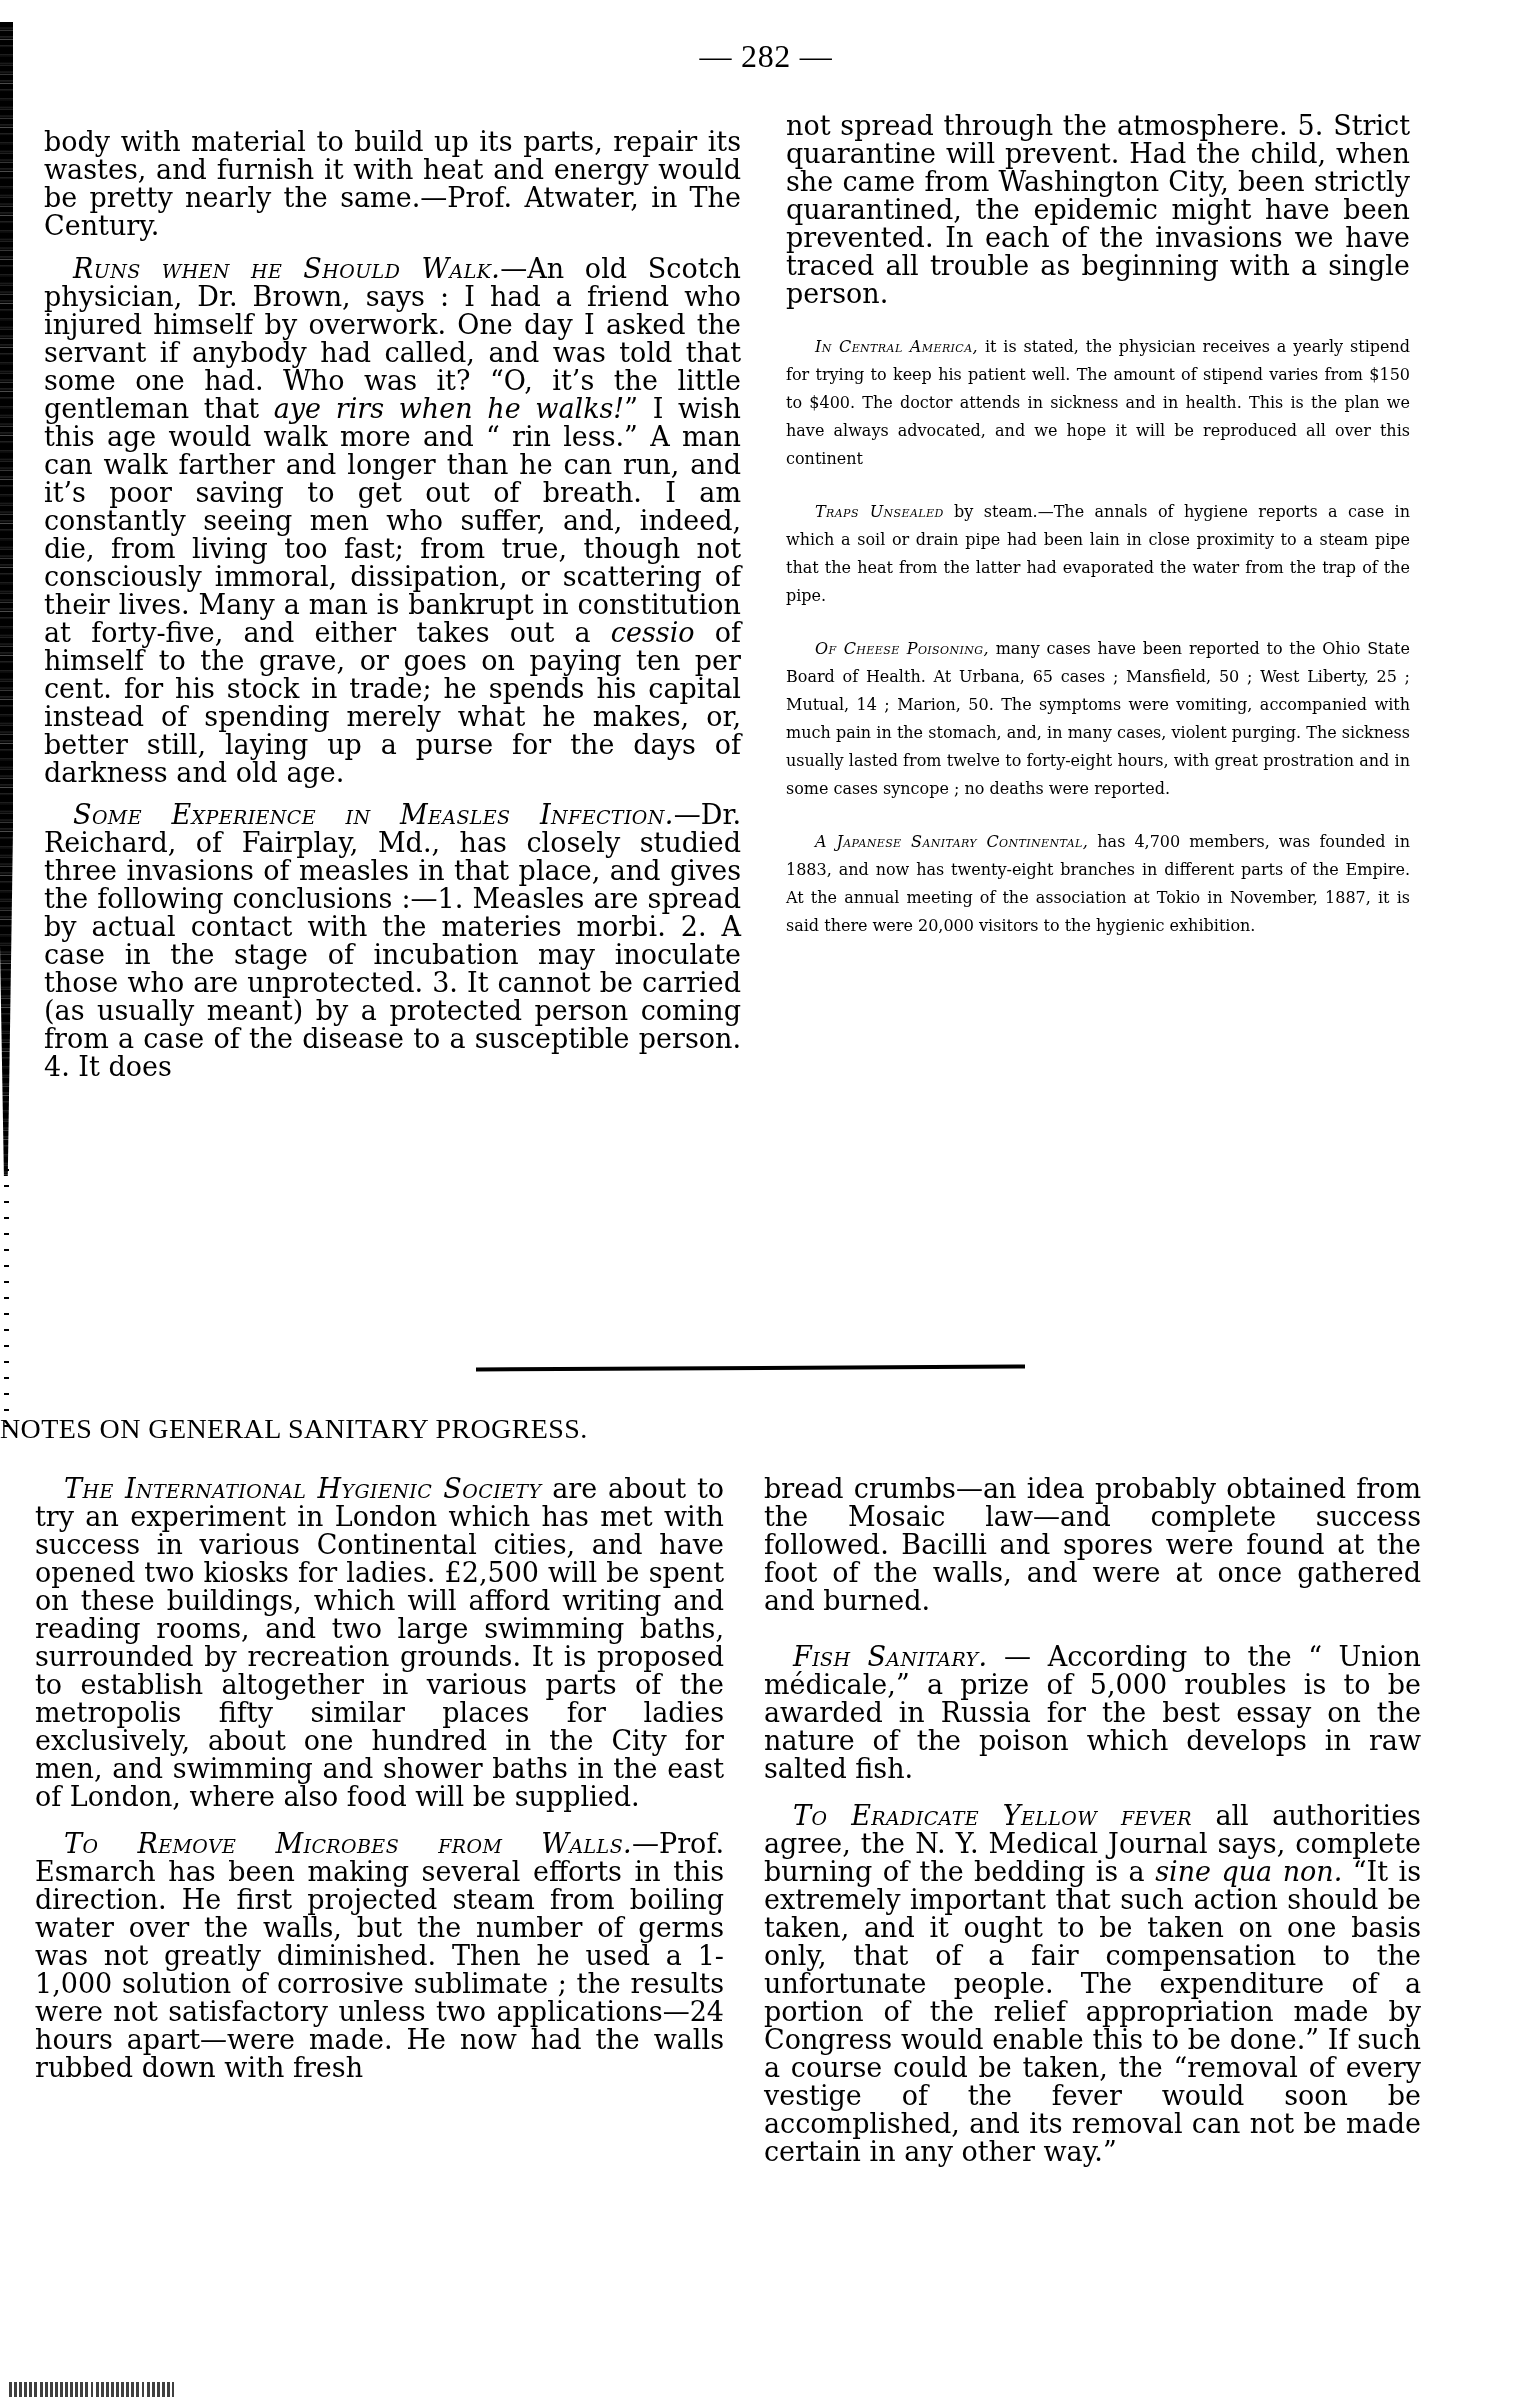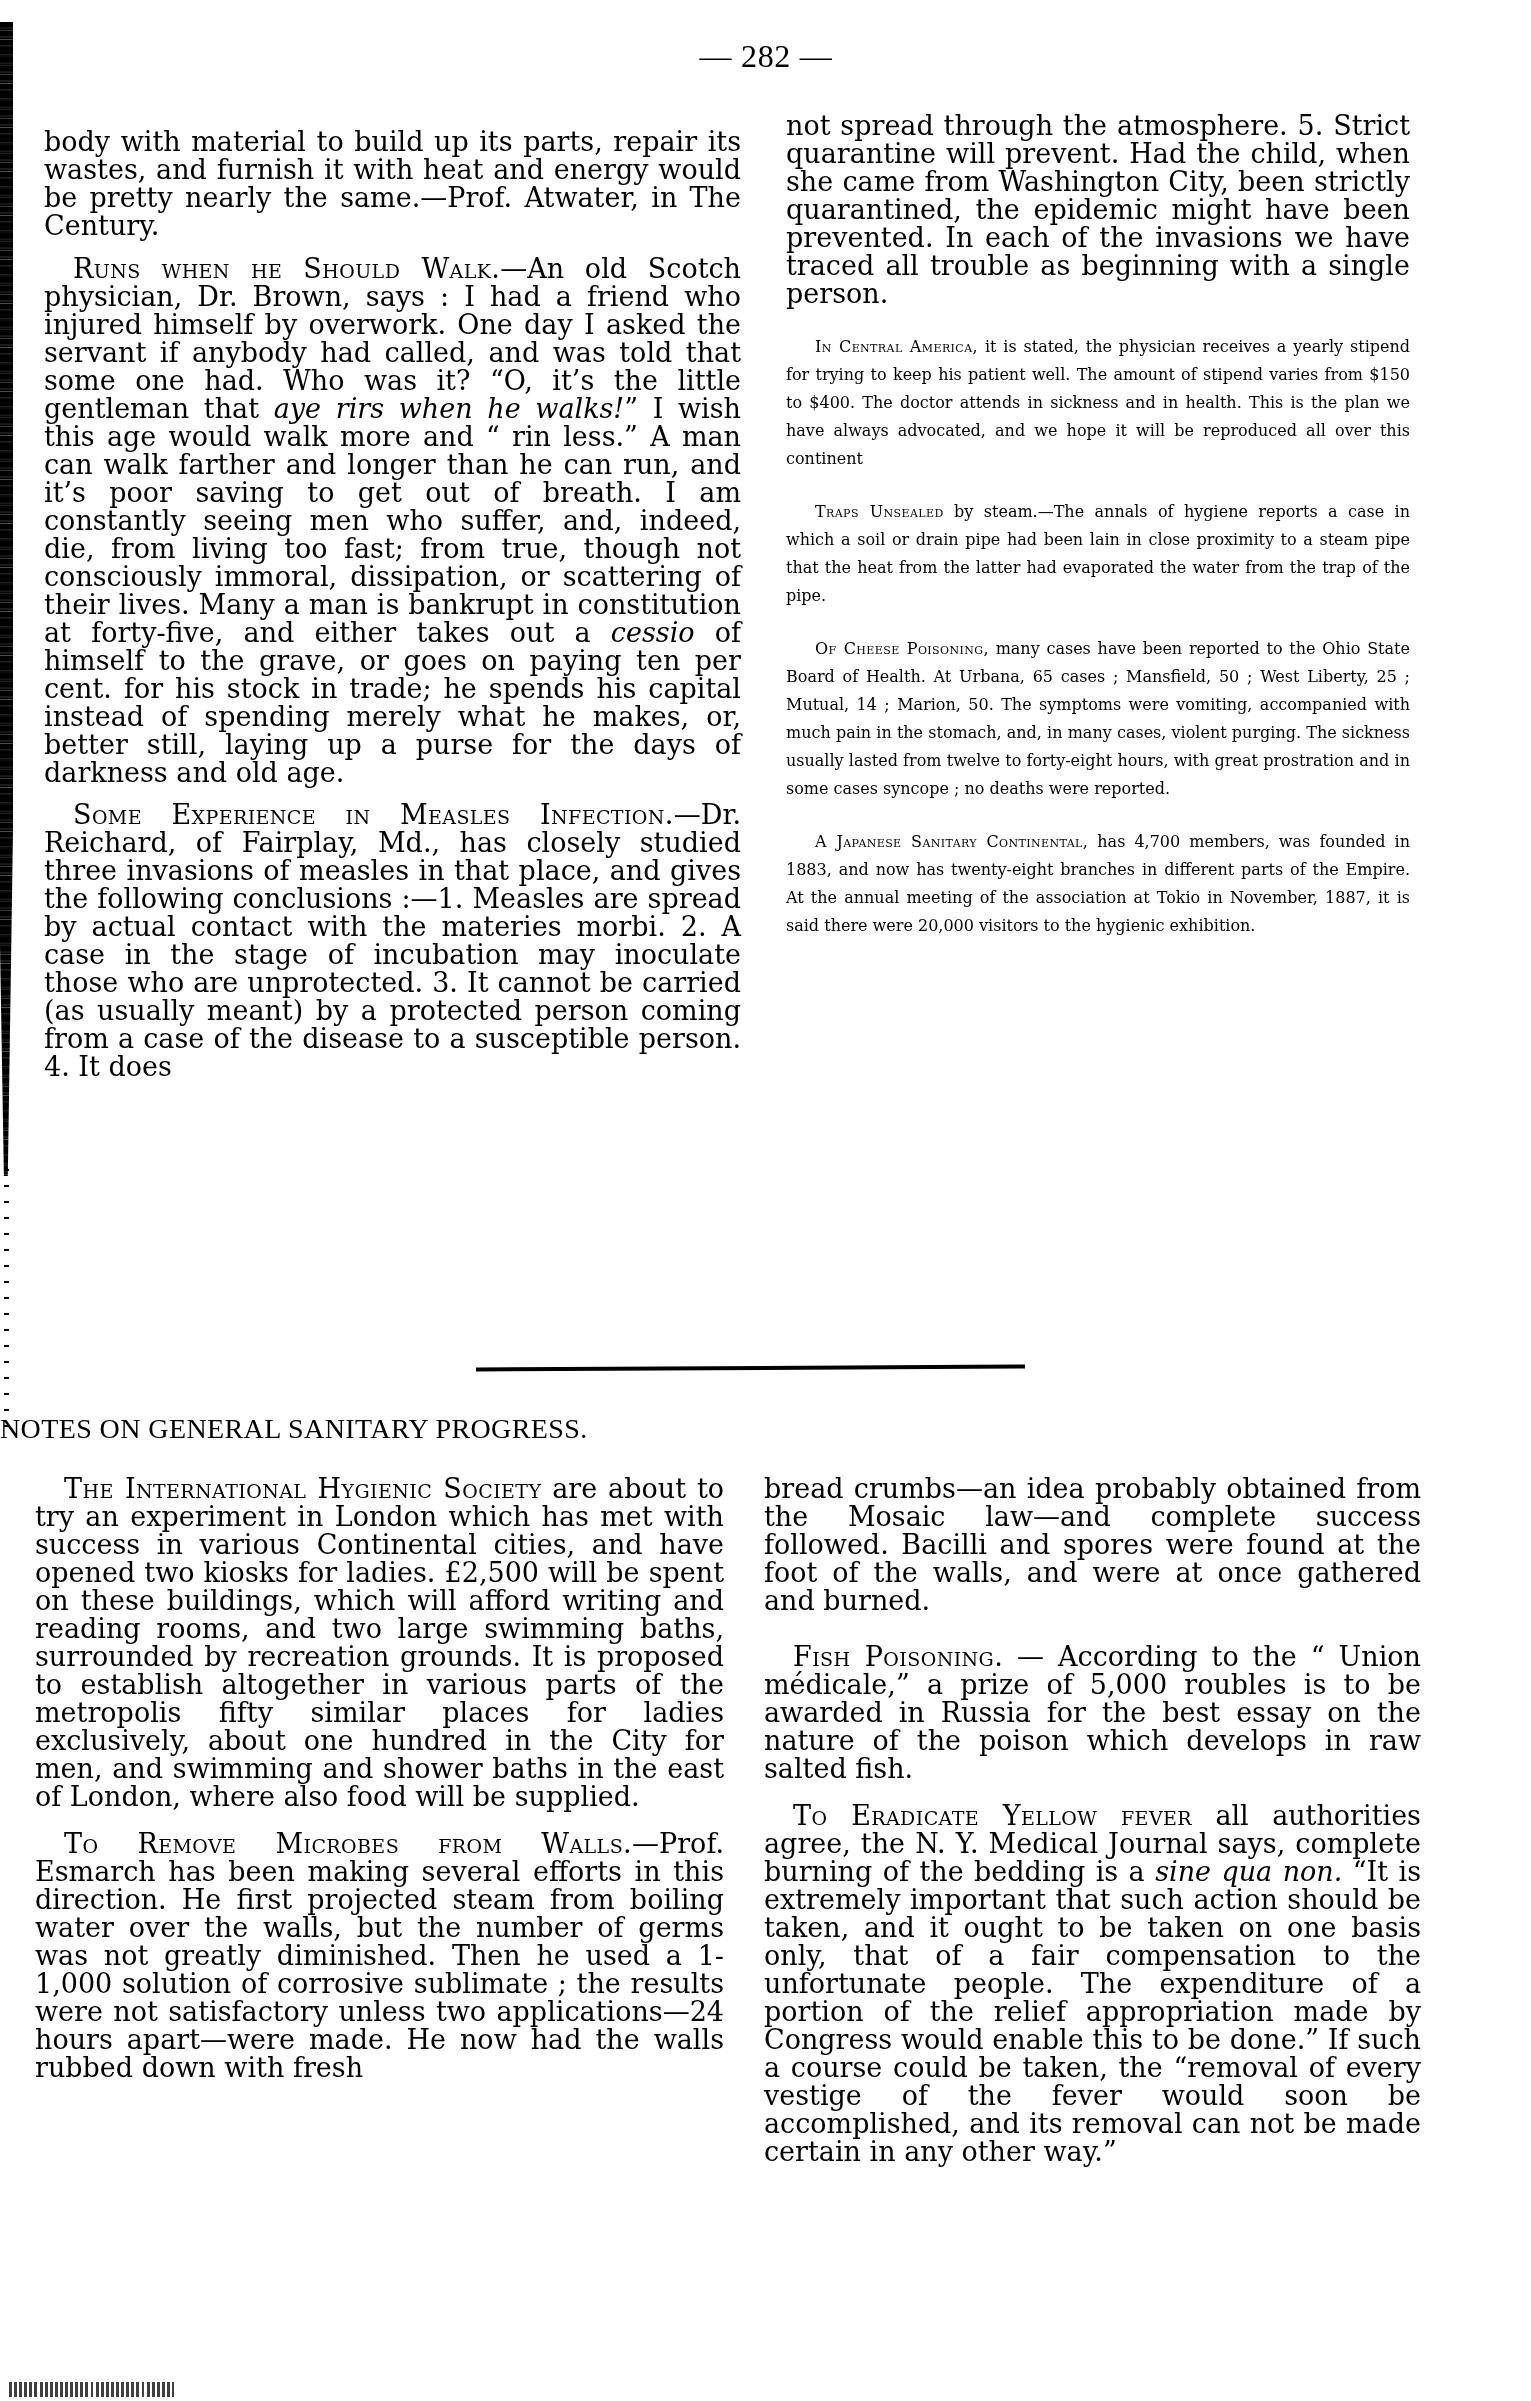"Runs when he Should Walk." .sc { font-style: none -> italic }
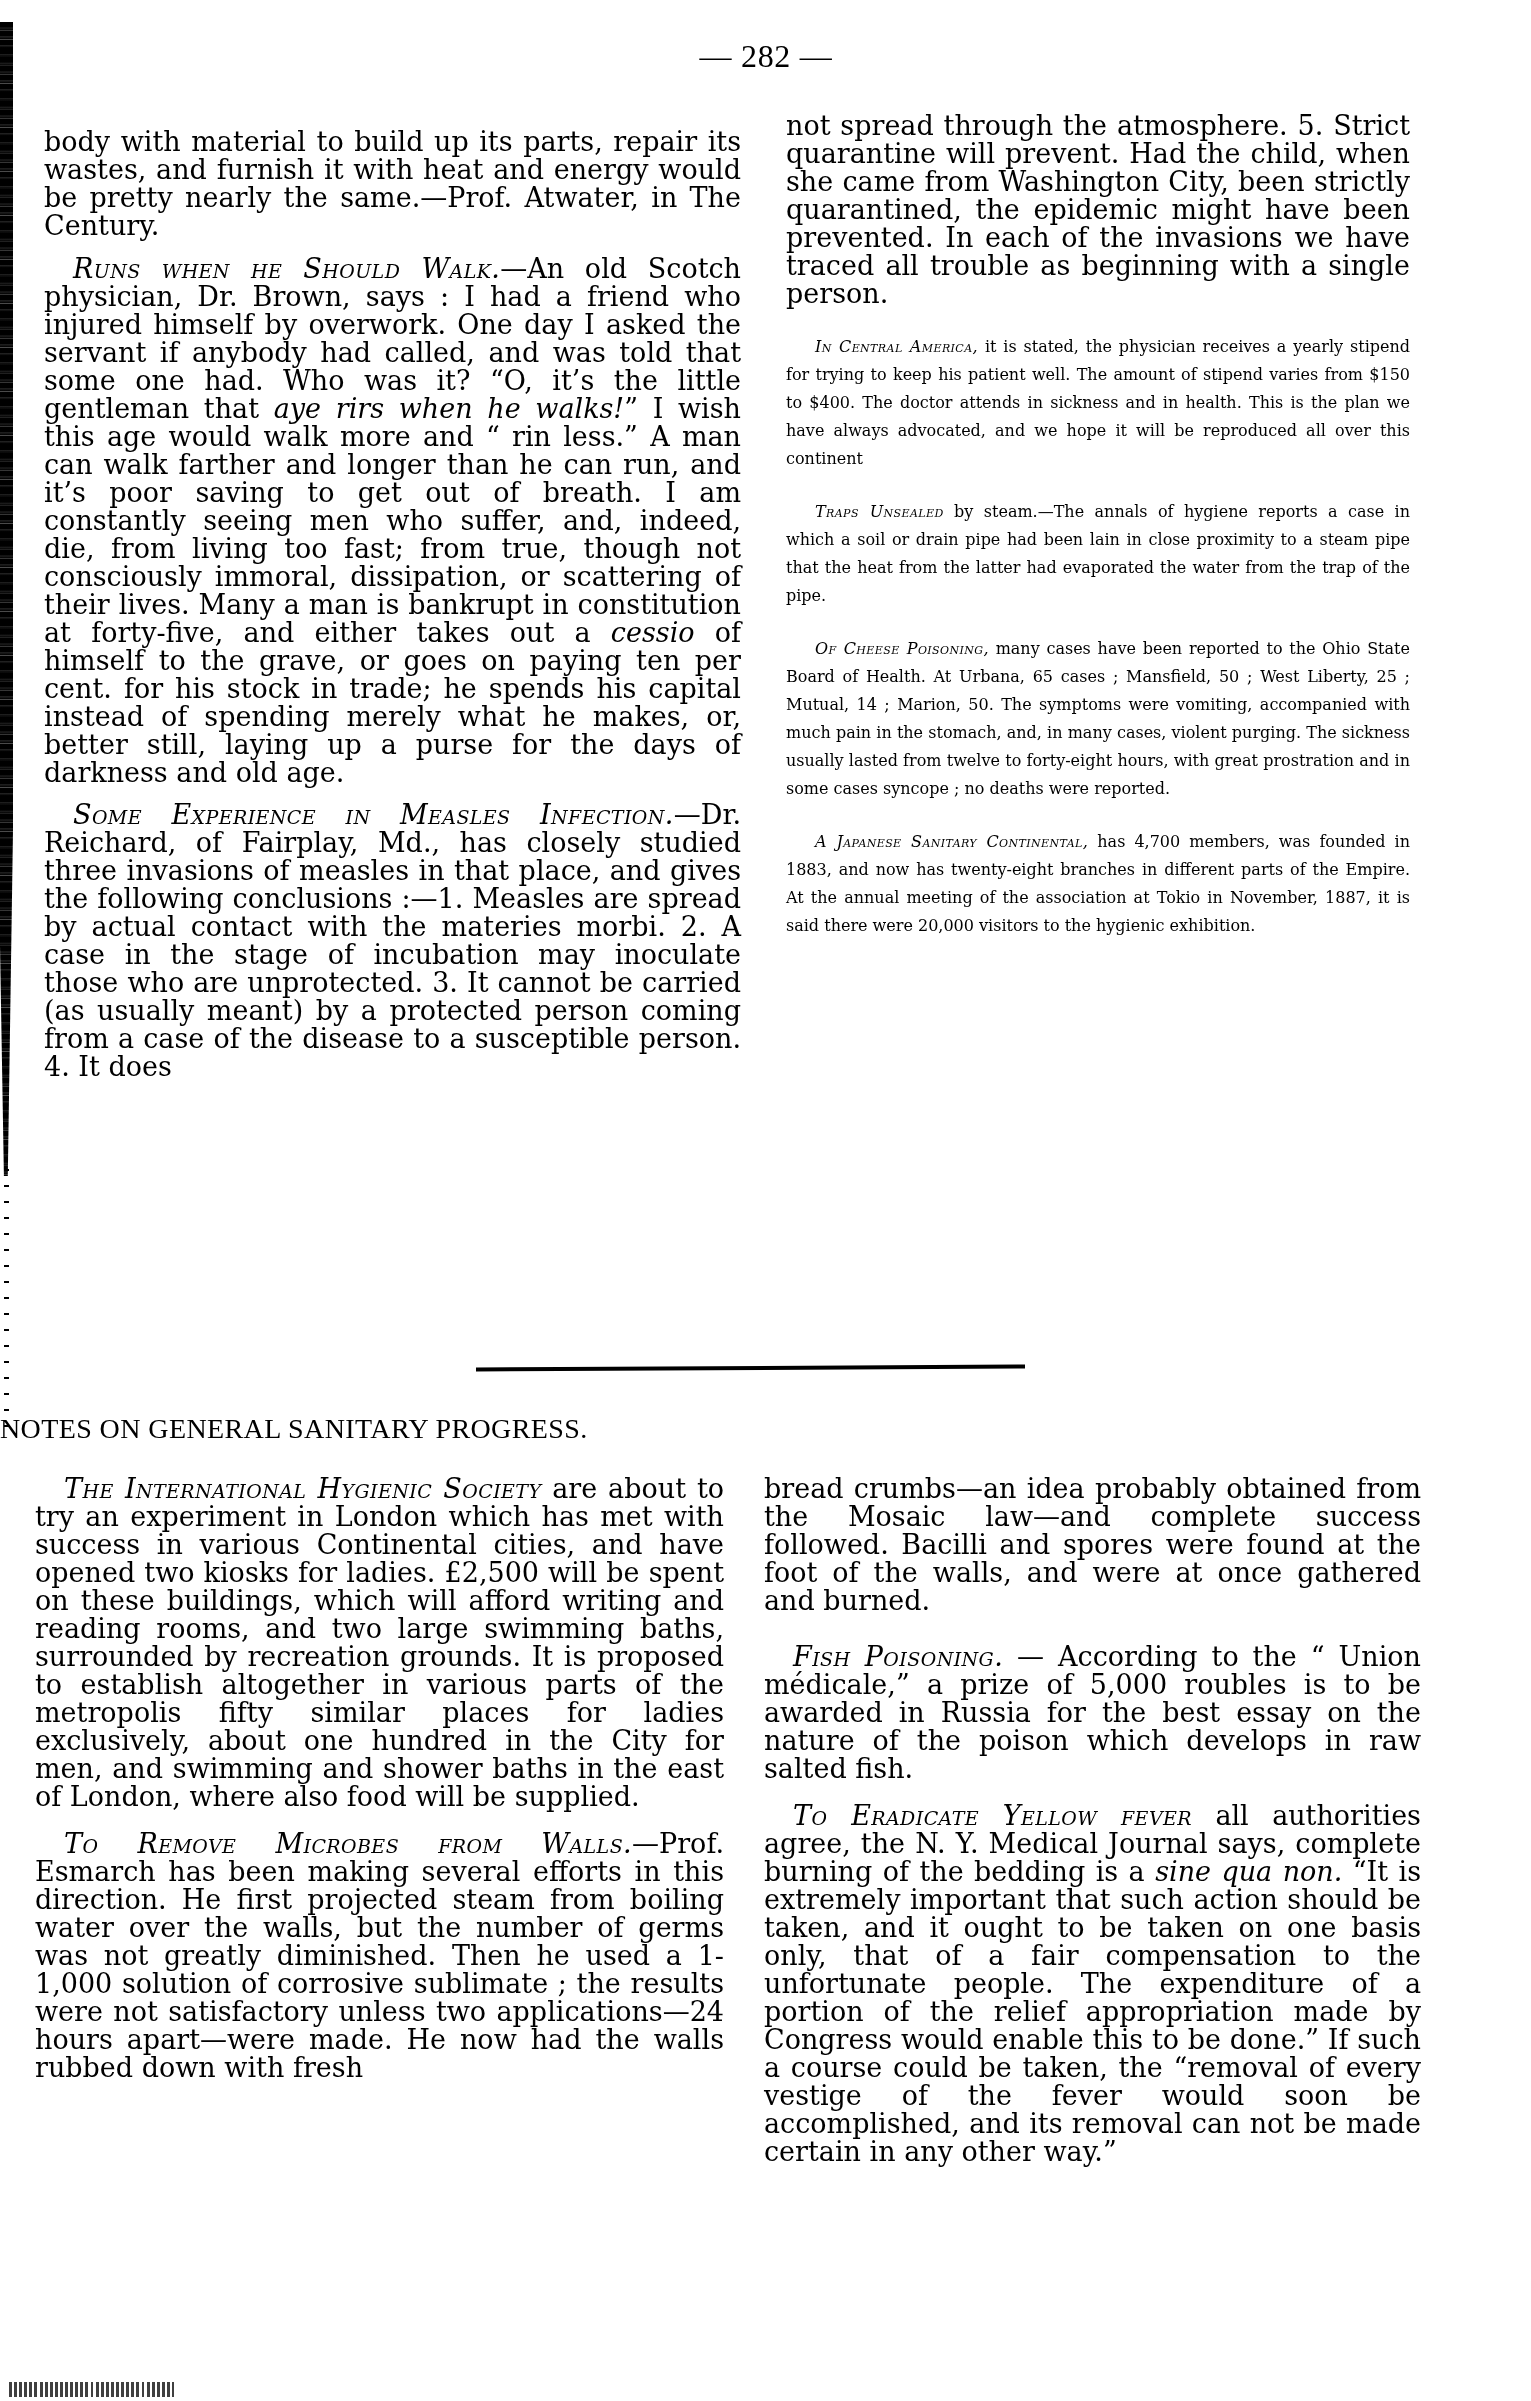"Fish Poisoning." span.sc { text: Poisoning -> Sanitary }
